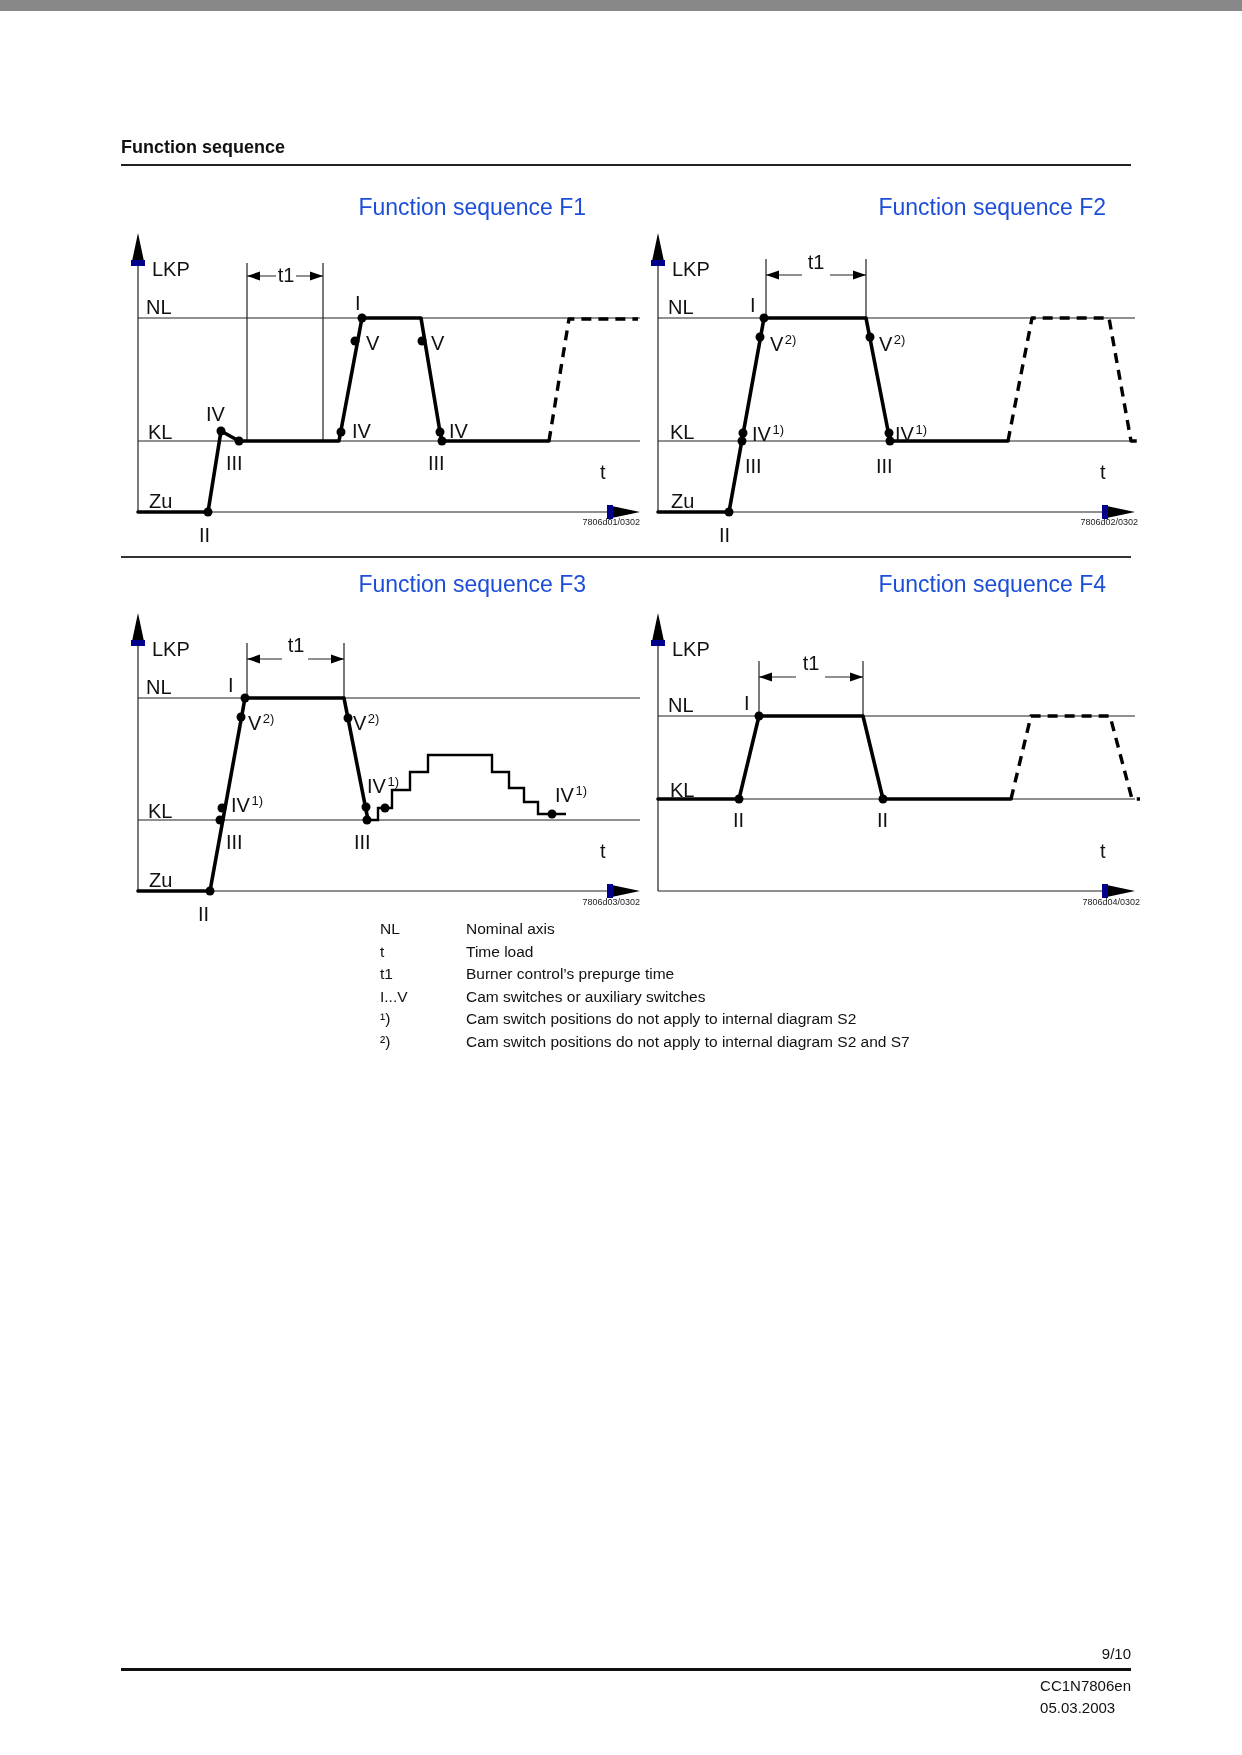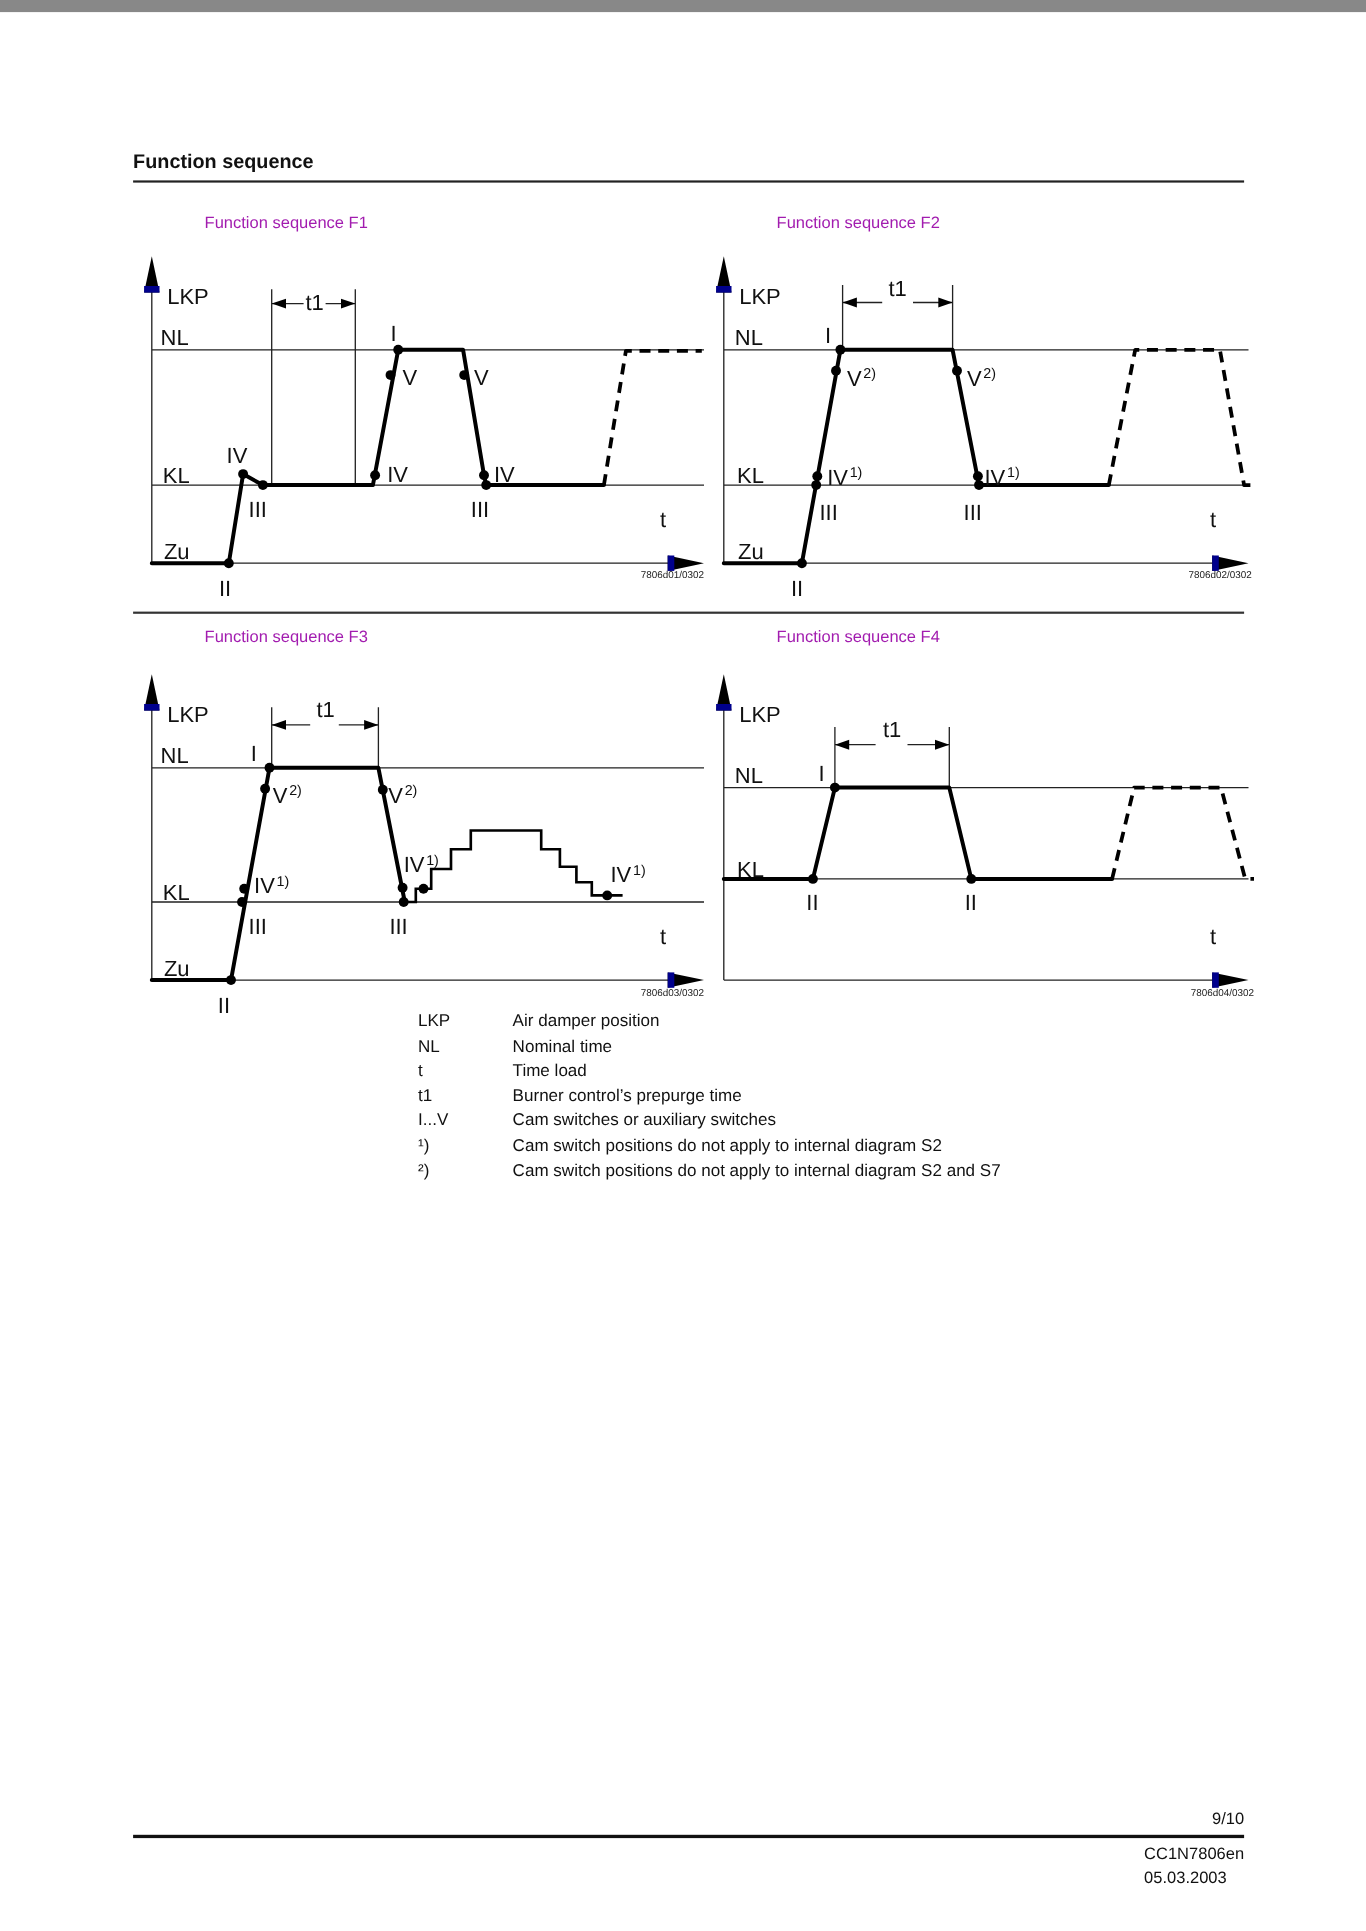"Function sequence F1" .seq-title { color: #a21caf -> #1d4ed8; font-size: 15px -> 23px; text-align: left -> right }
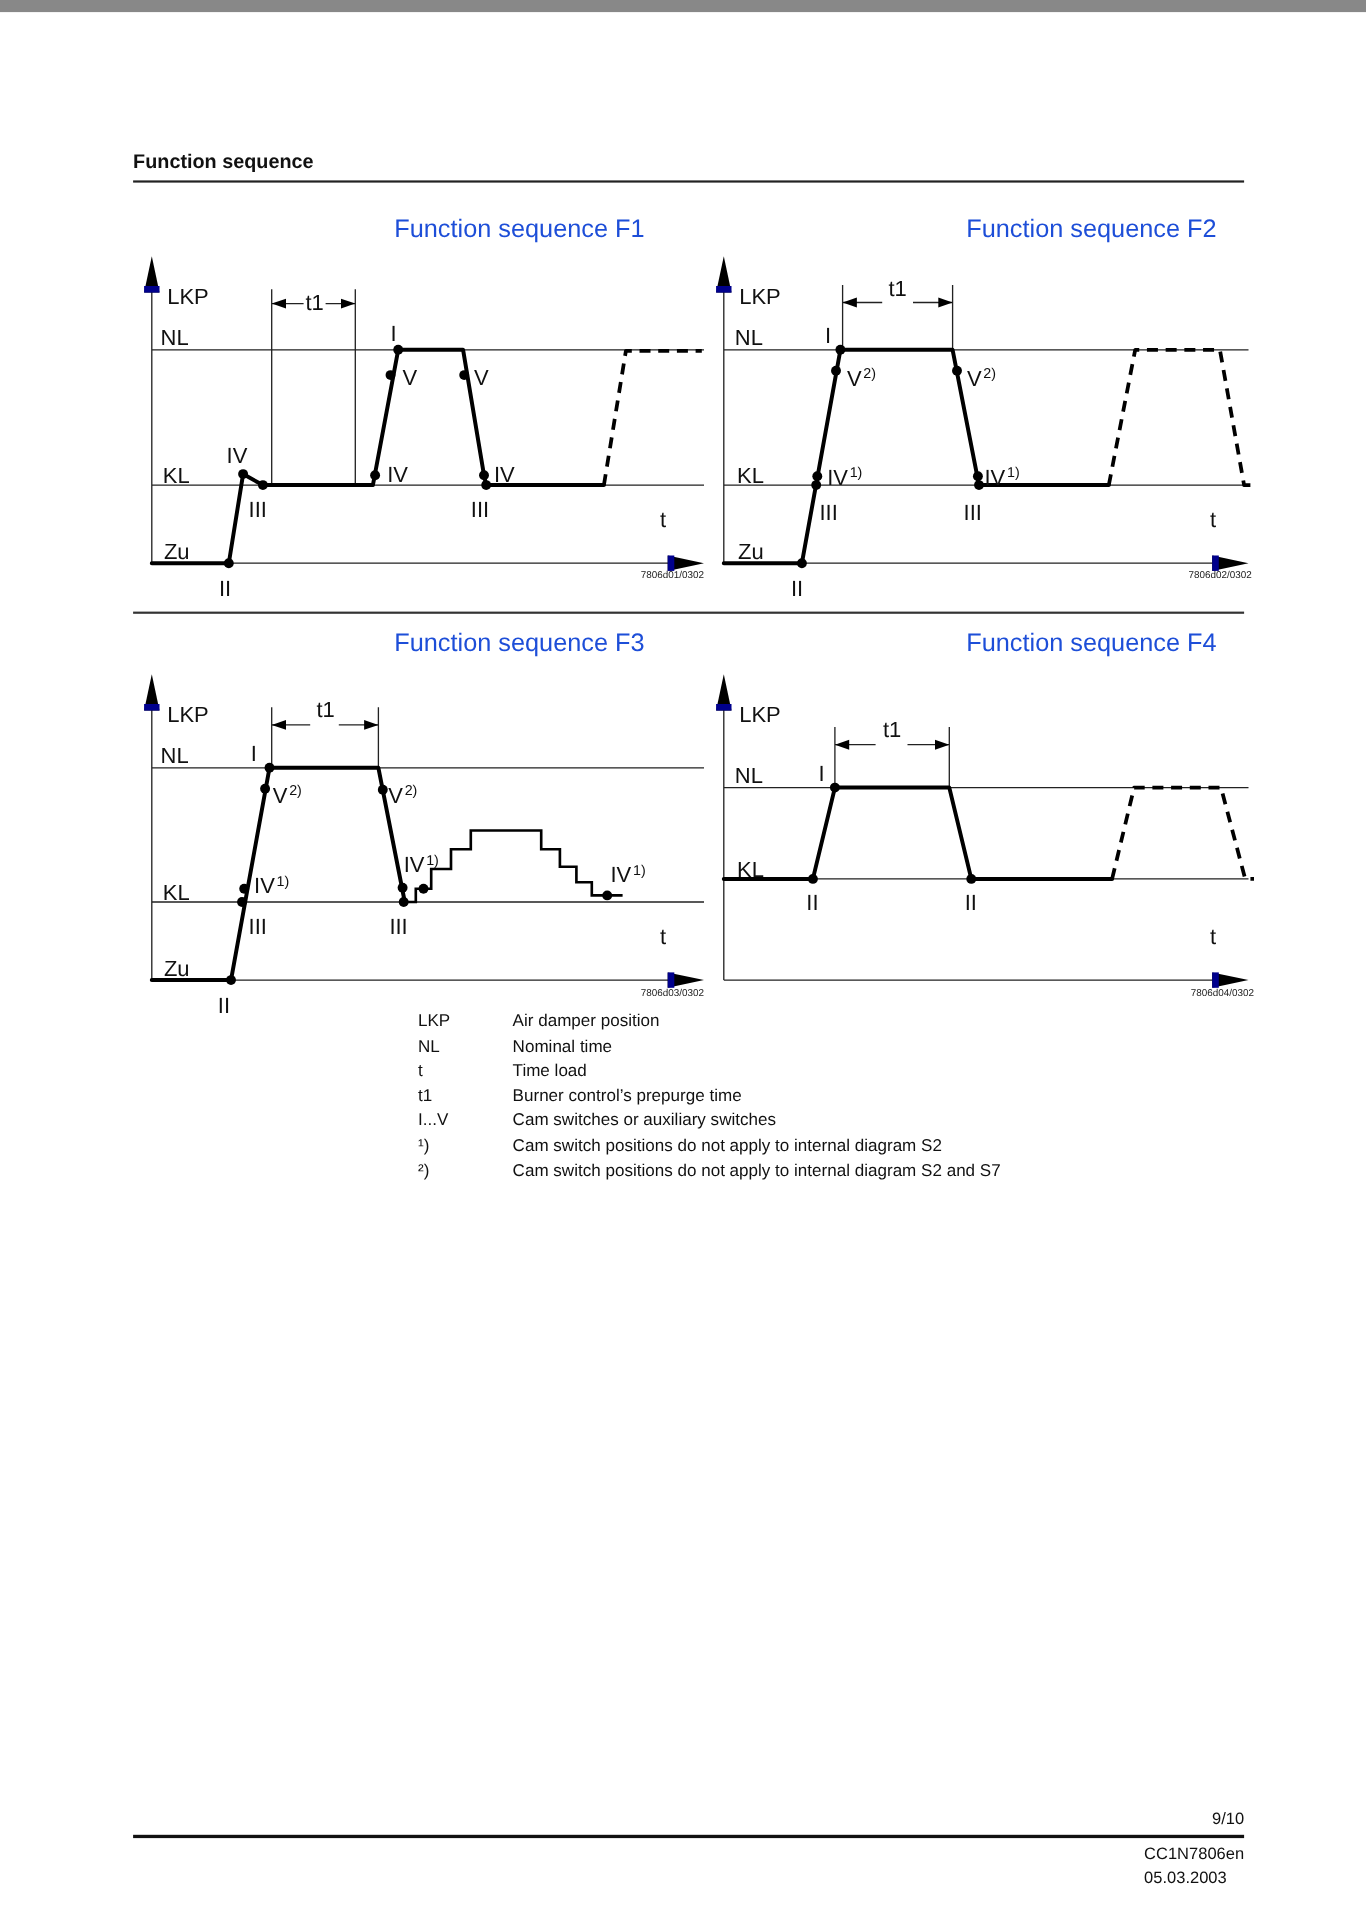"LKP Air damper position" div.lg-row { html: <div> <span></span><span>LKP</span><span>Air damper position</span> </div> -> none }
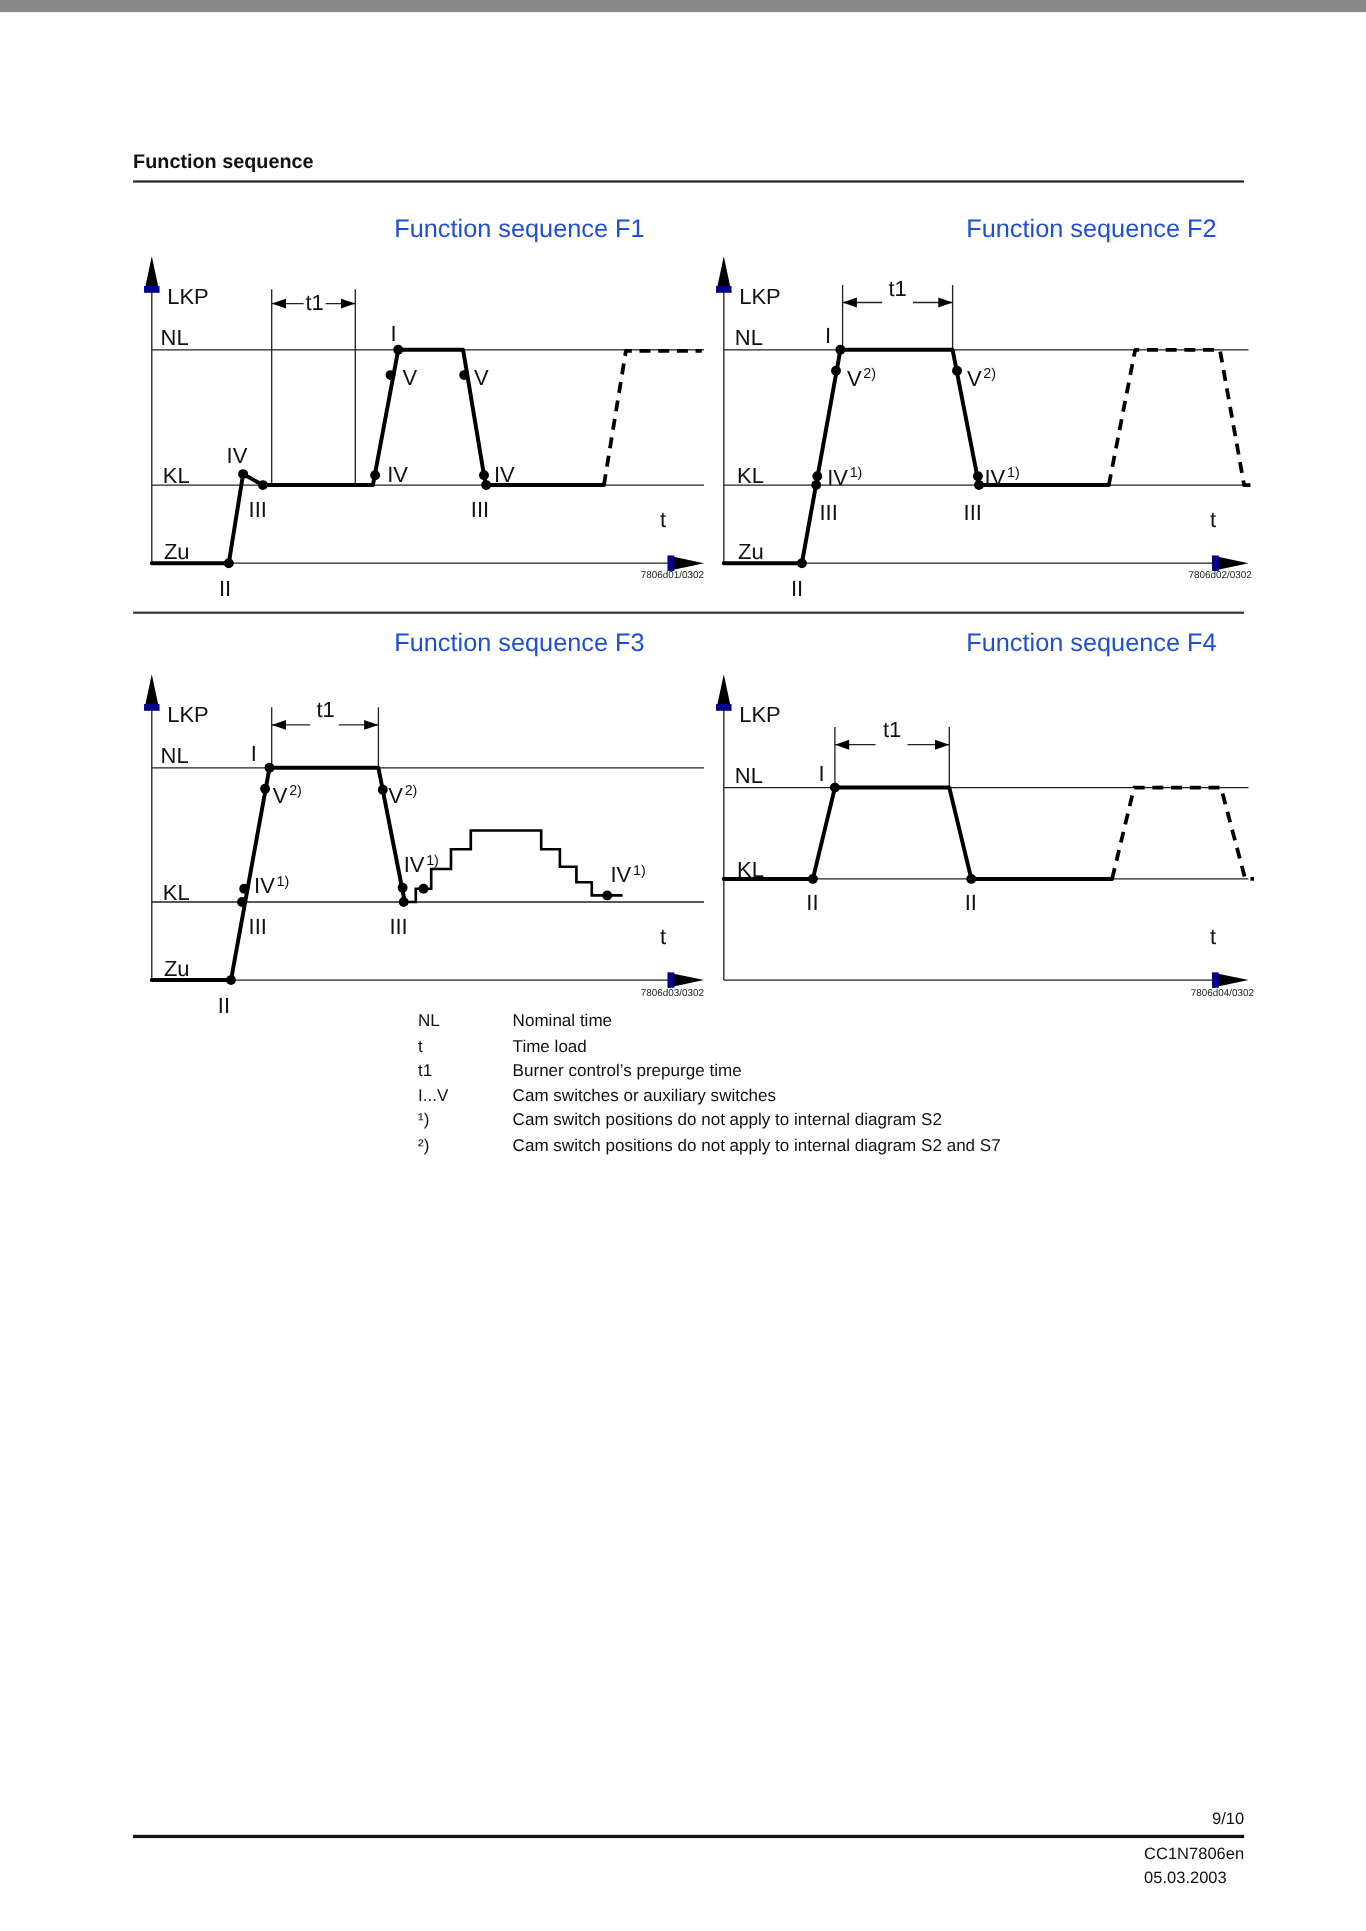"Nominal time" span.lg-def { text: time -> axis }
